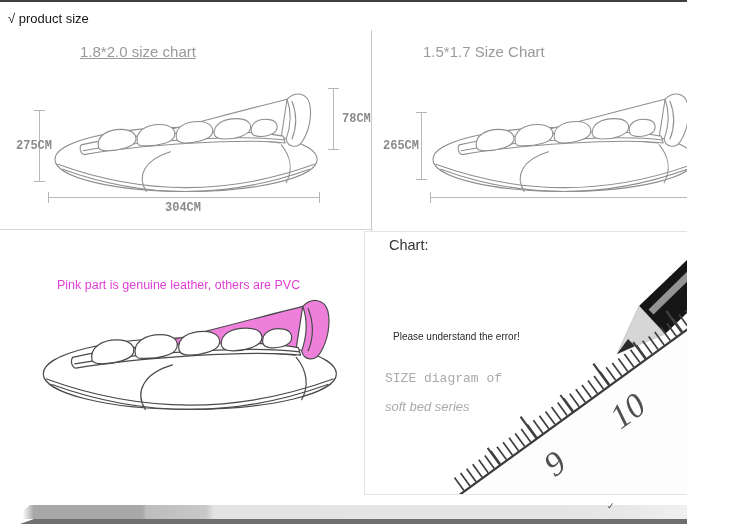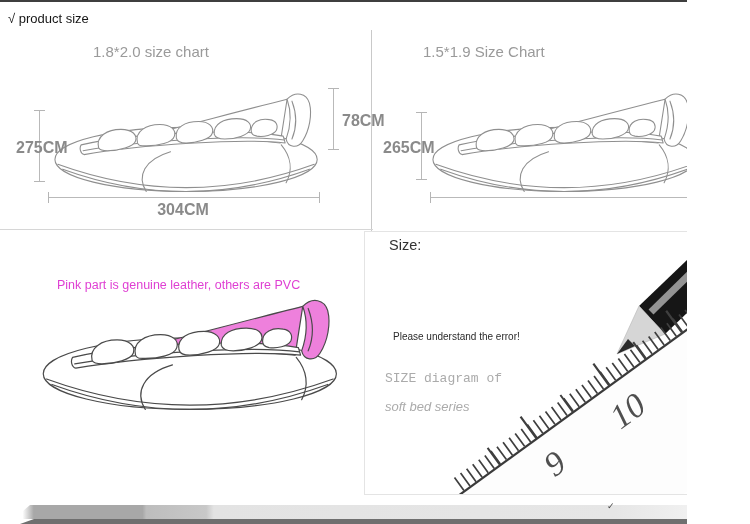"1.8*2.0 size chart" .q-title.t1 { left: 93px -> 80px; text-decoration: none -> underline }
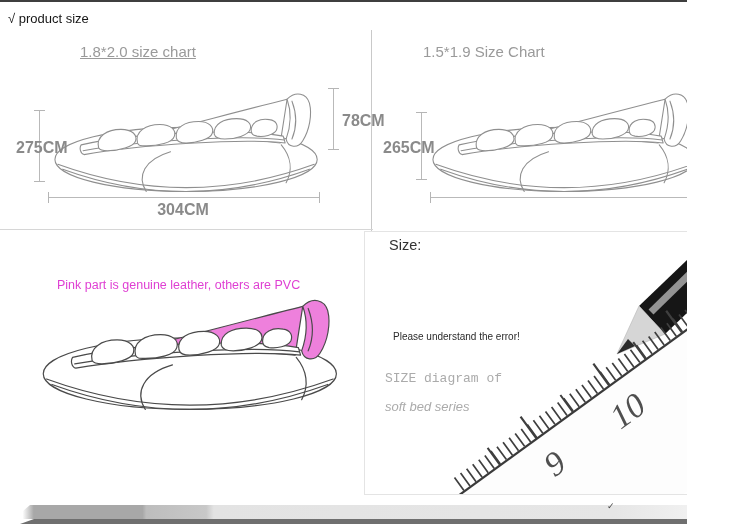"1.5*1.9 Size Chart" div.q-title { text: 1.9 -> 1.7 }
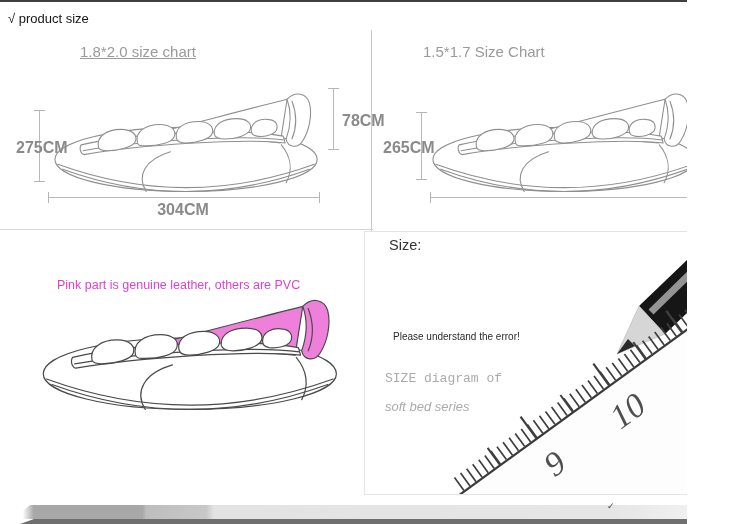"78CM" .dim-label { font-family: none -> Liberation Mono, monospace; font-size: 16px -> 12px }
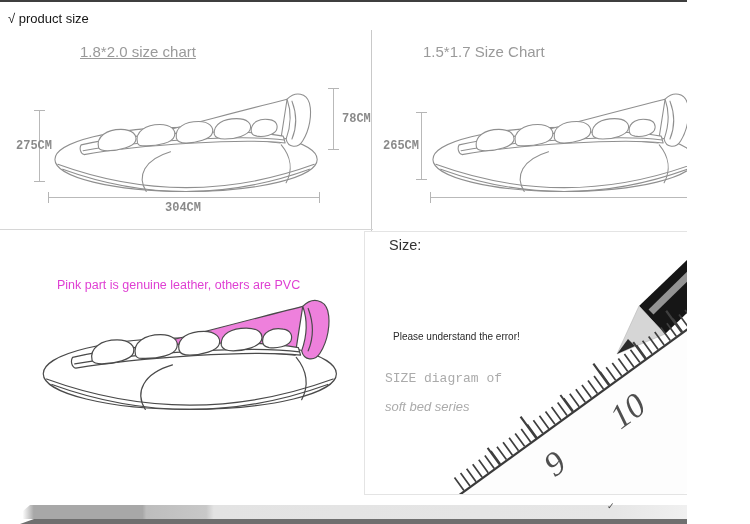"Size:" div.tips-title { text: Size -> Chart }
